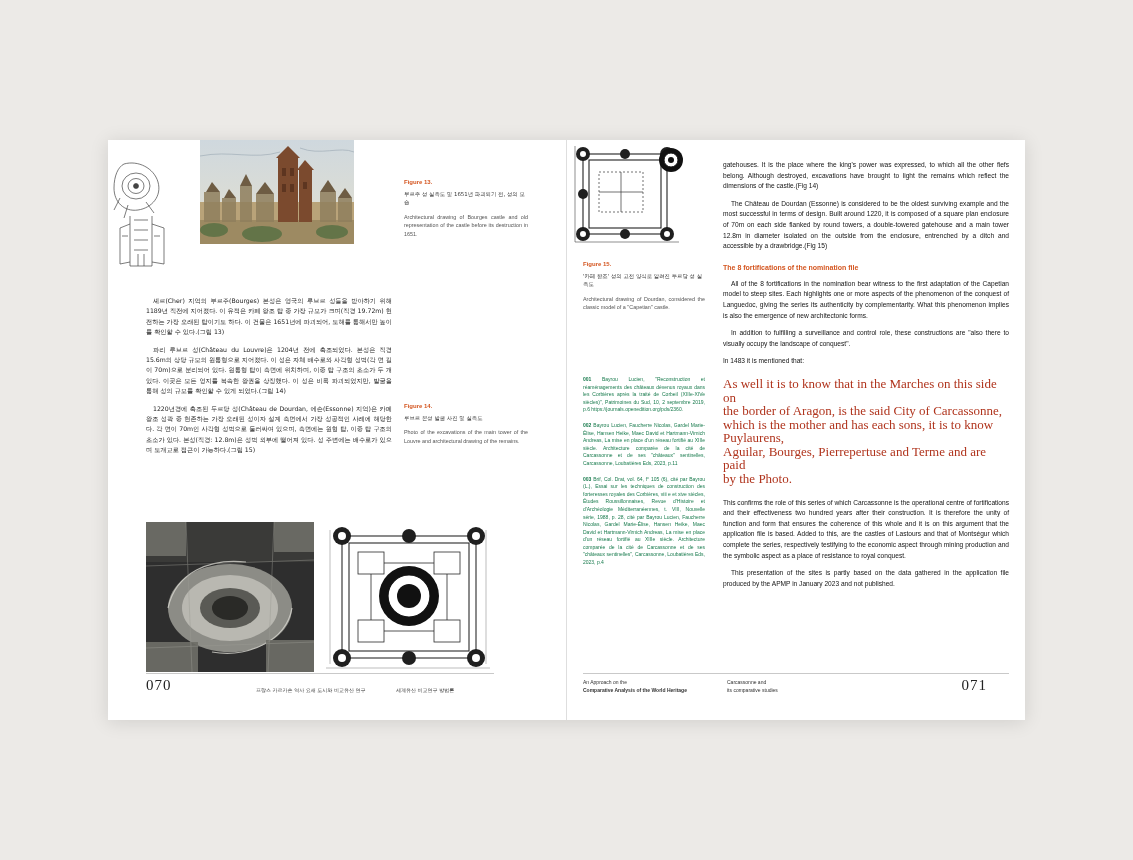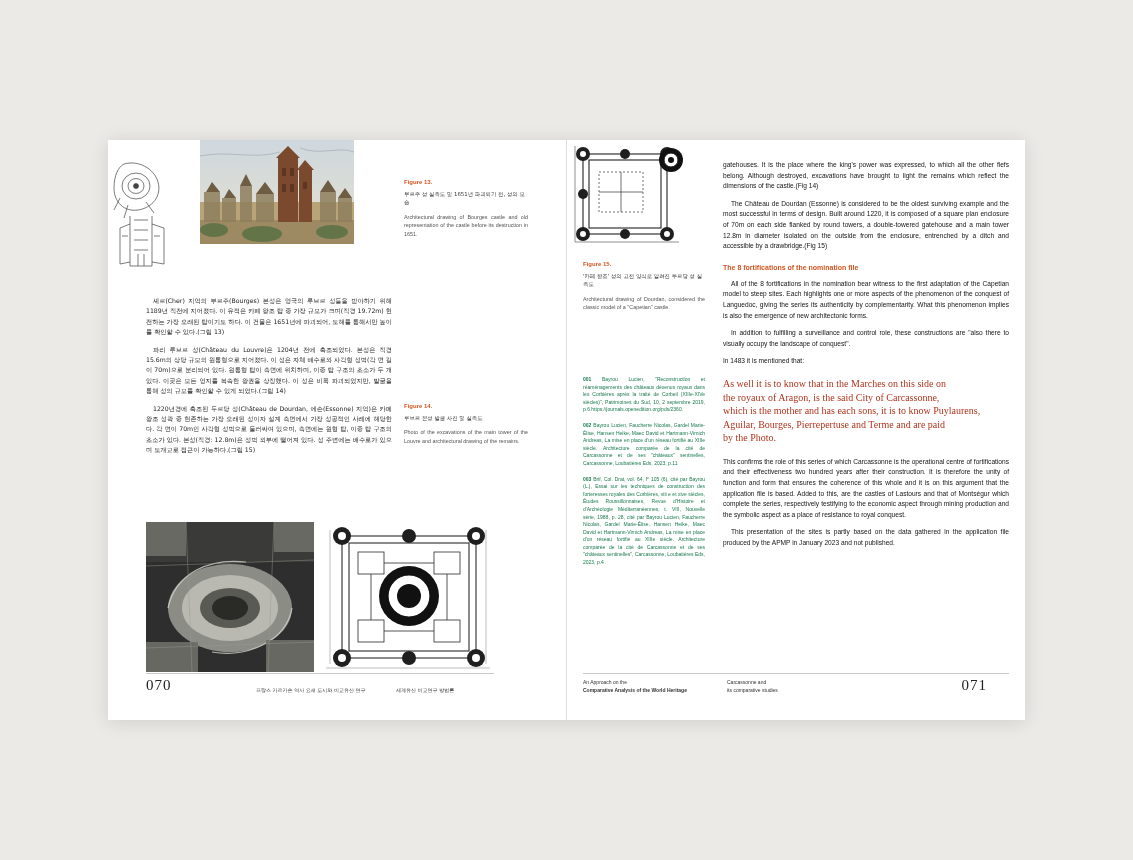"As well it is to" .quote { font-size: 10px -> 13px }
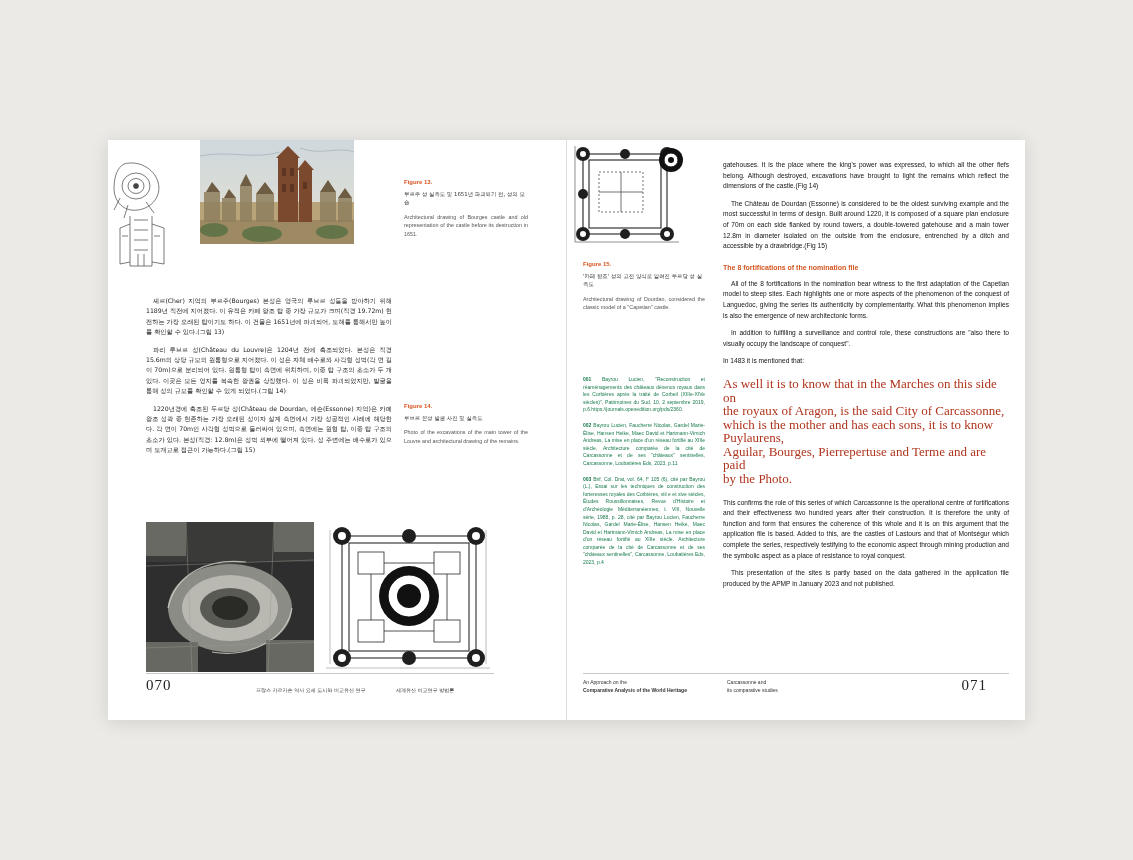"the royaux of Aragon, is" div { text: royaux -> border }
